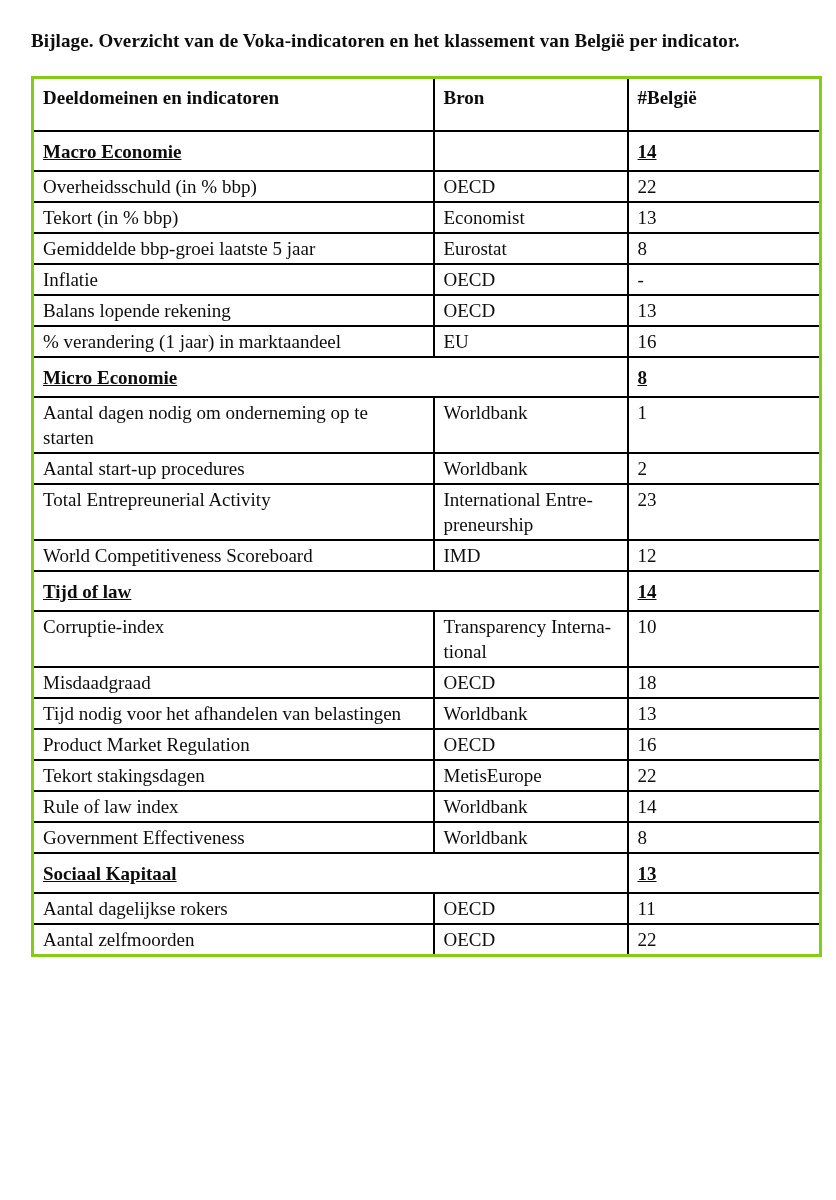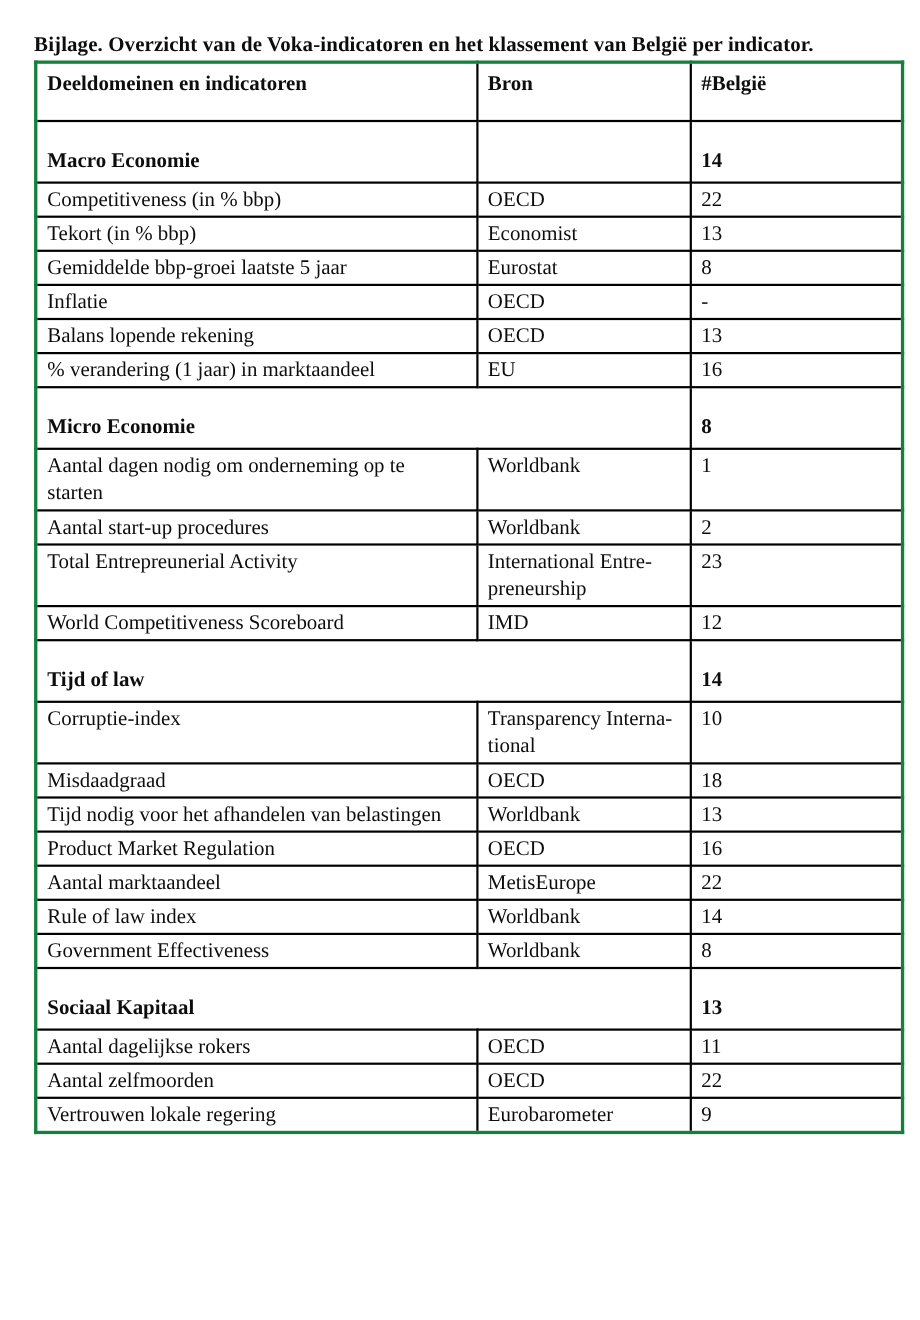"Bijlage. Overzicht van de" .page-title { margin-bottom: 3px -> 24px }
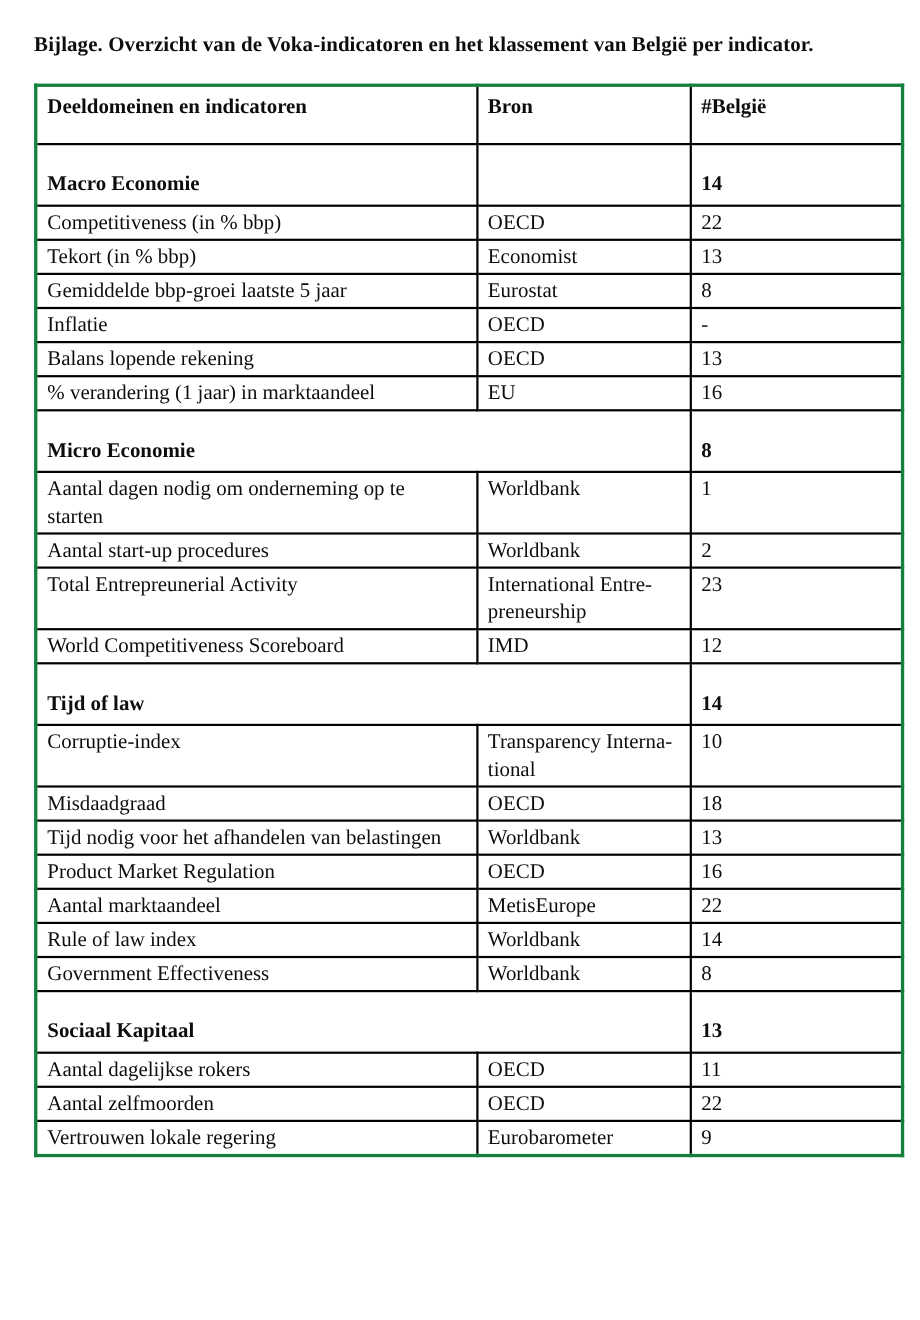"Deeldomeinen en indicatoren" table.indicator-table { border: 3px solid #15803d -> 3px solid #84cc16 }
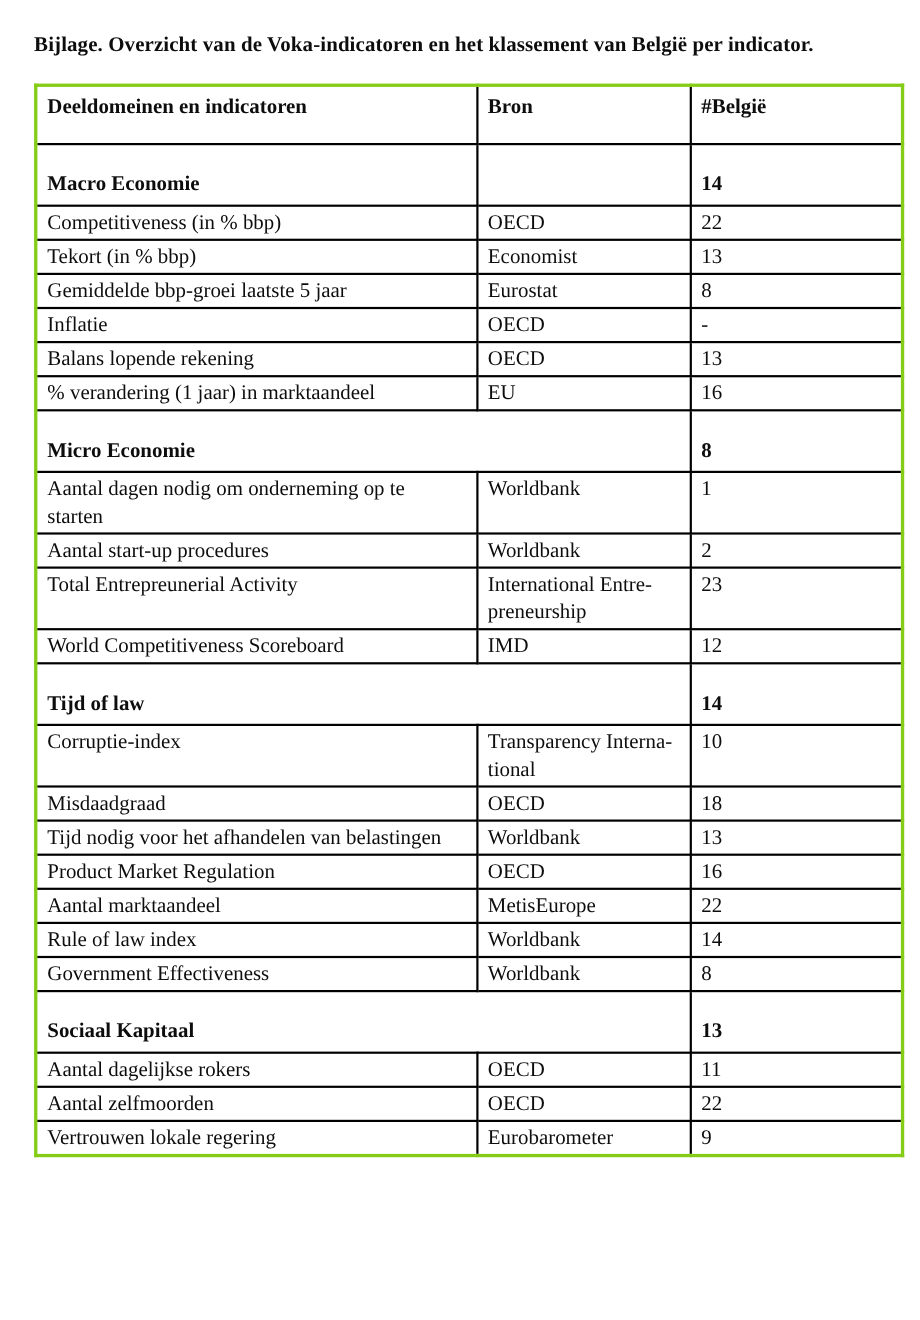"Macro Economie" tr.group-row td { height: 56px -> 40px; text-decoration: none -> underline }
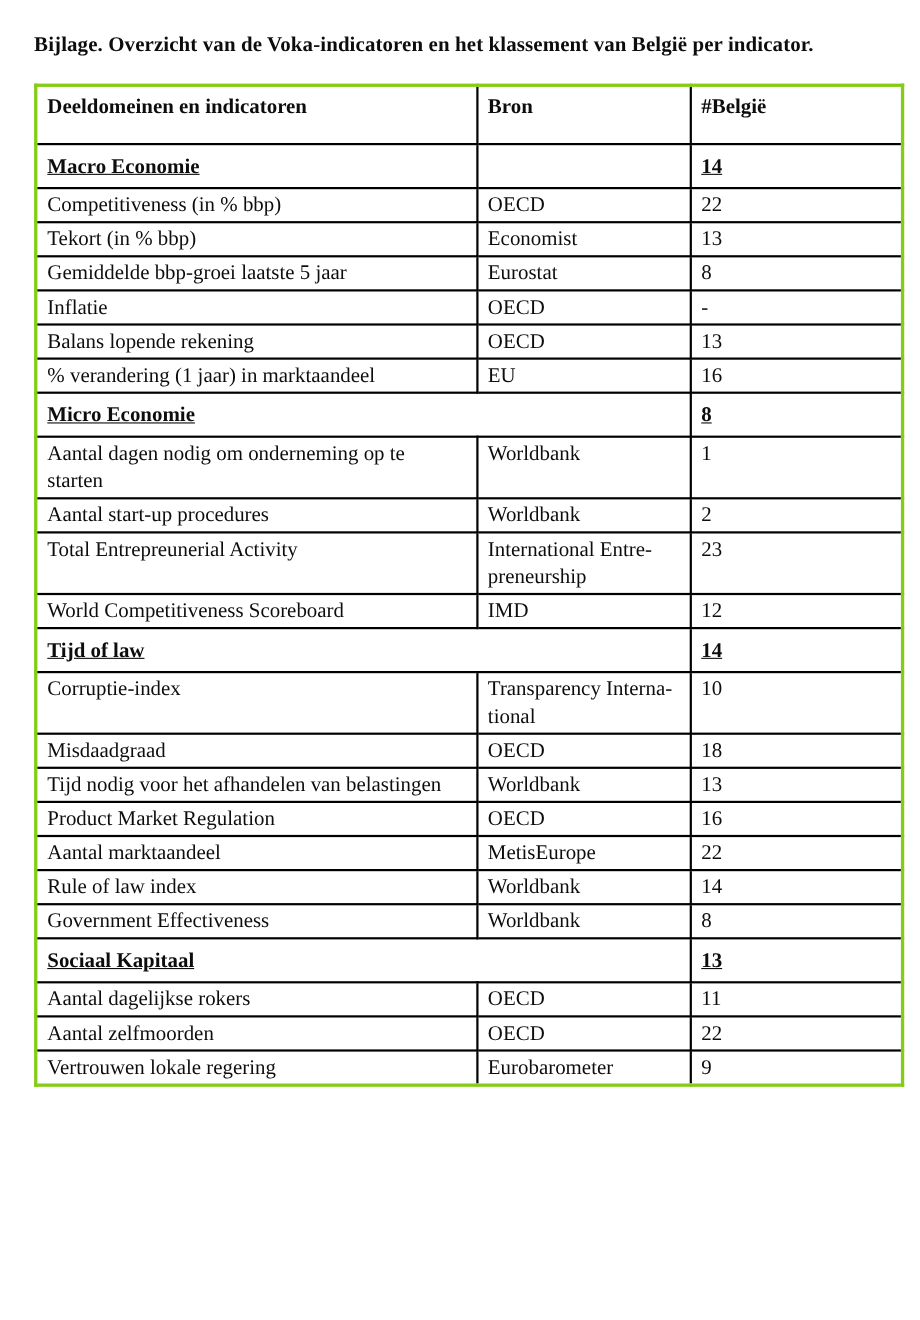"Competitiveness (in % bbp)" td.name-cell { text: Competitiveness -> Overheidsschuld }
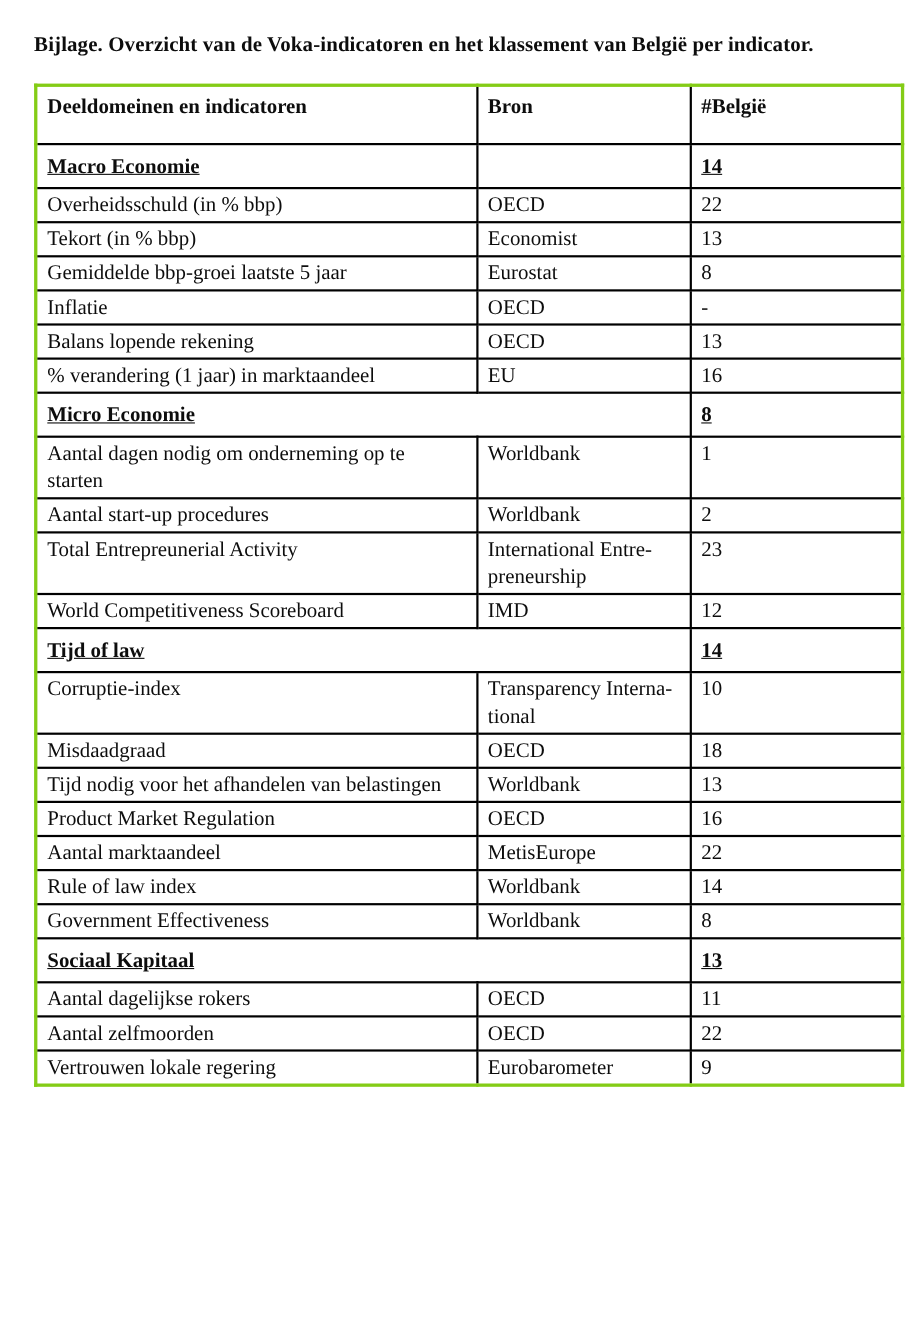"Aantal marktaandeel" td.name-cell { text: Aantal marktaandeel -> Tekort stakingsdagen }
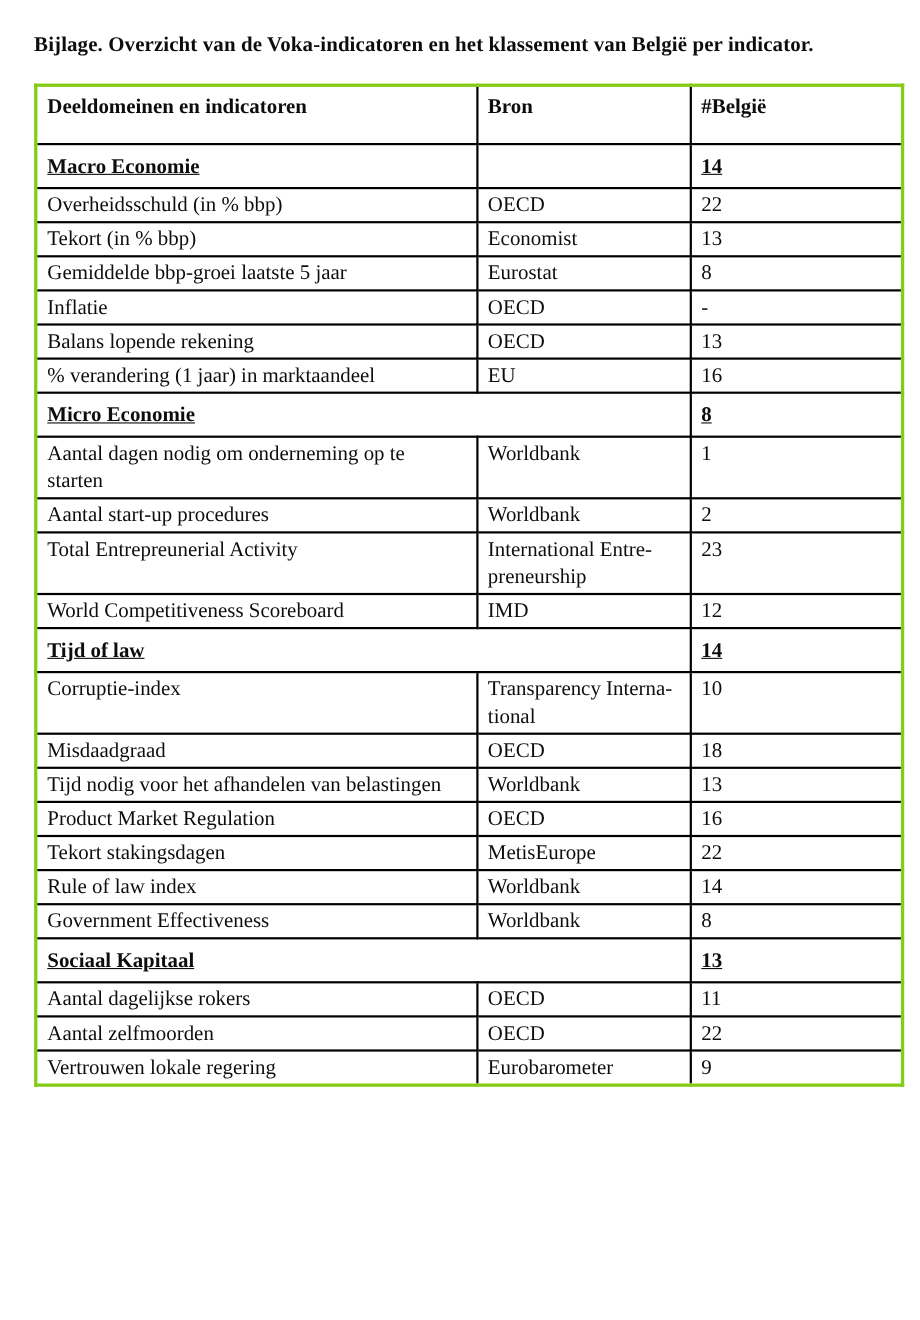"Vertrouwen lokale regering" tr.data-row { html: <tr> <td>Vertrouwen lokale regering</td> <td>Eurobarometer</td> <td>9</td> </tr> -> none }
